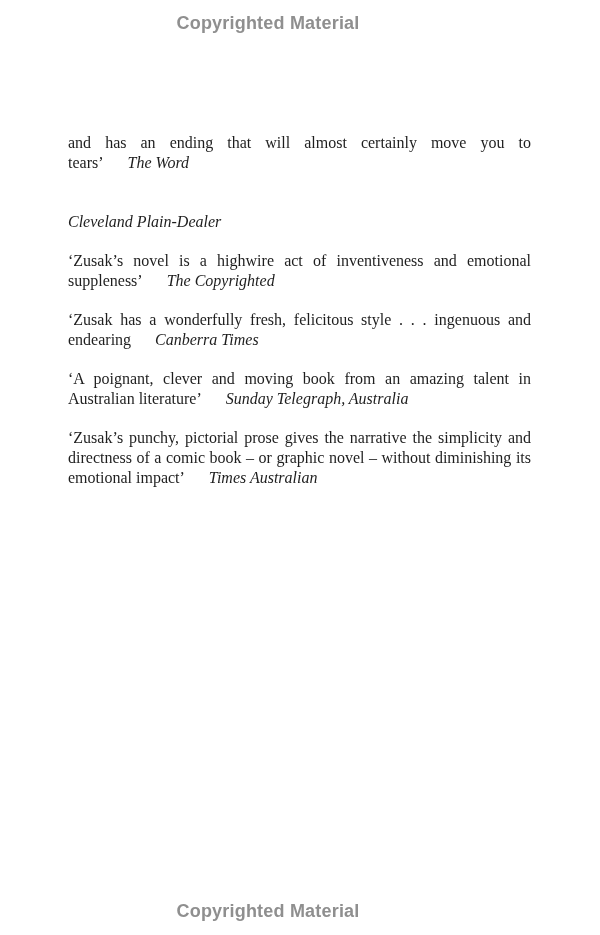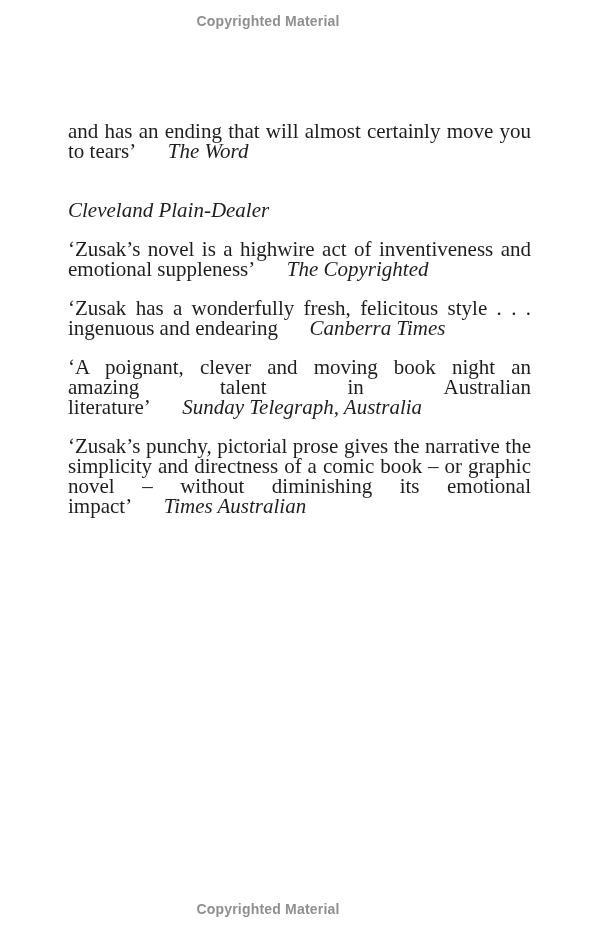"Copyrighted Material" .watermark { font-size: 14px -> 18px }
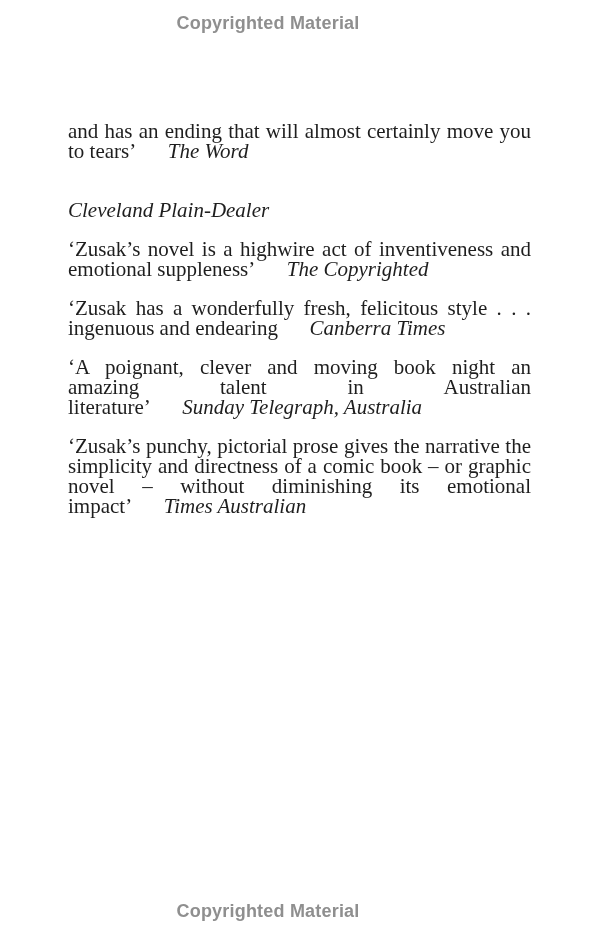"and has an ending that" .review { font-size: 21px -> 16px; margin: 0 0 19px 0 -> 12px 0 19px 0 }
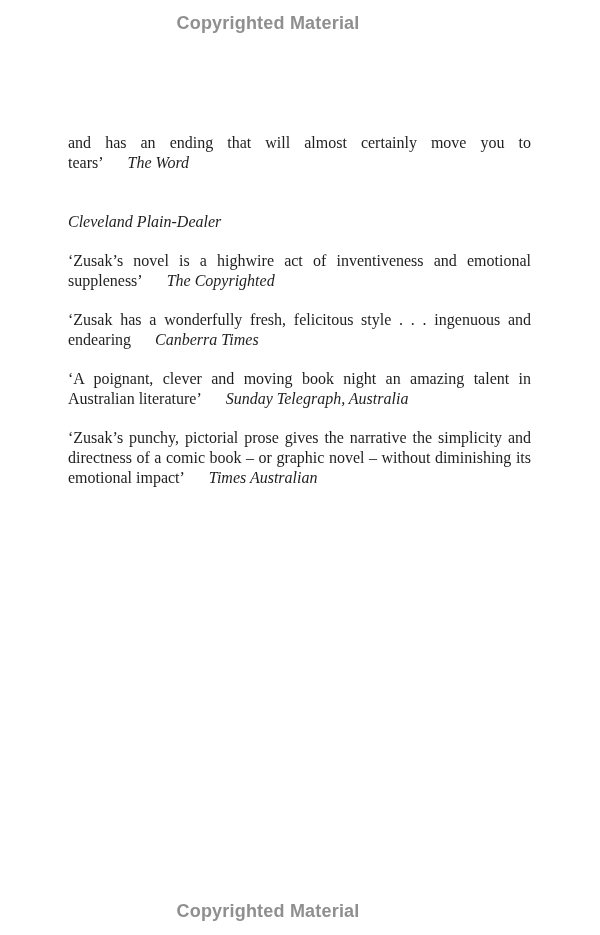"‘A poignant, clever and moving" span.quote { text: night -> from }
